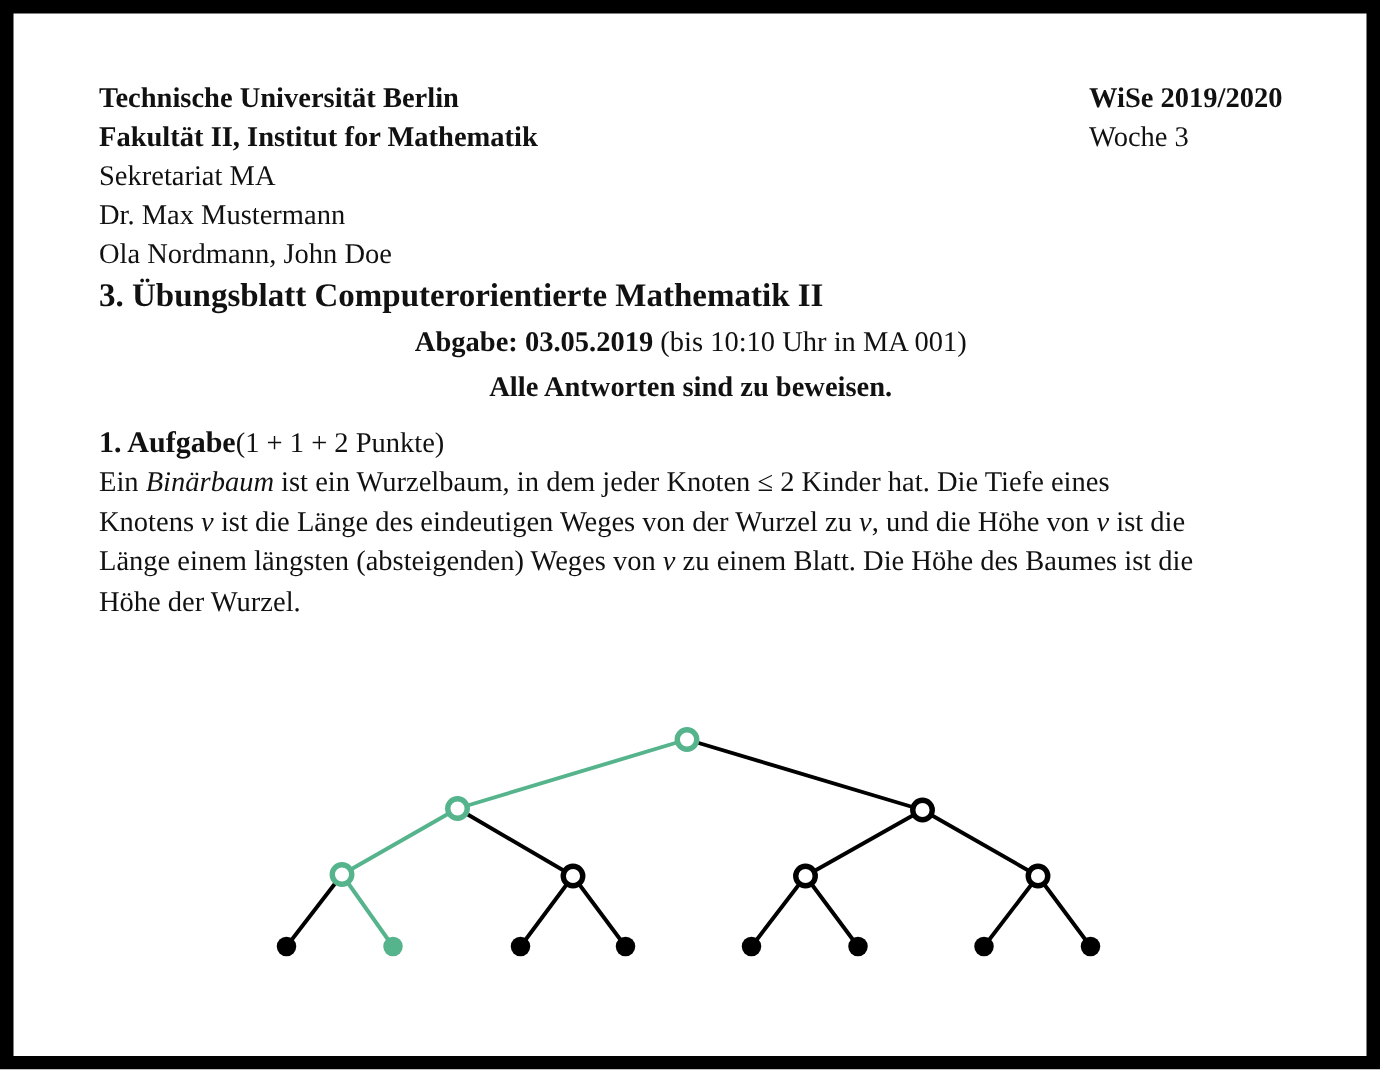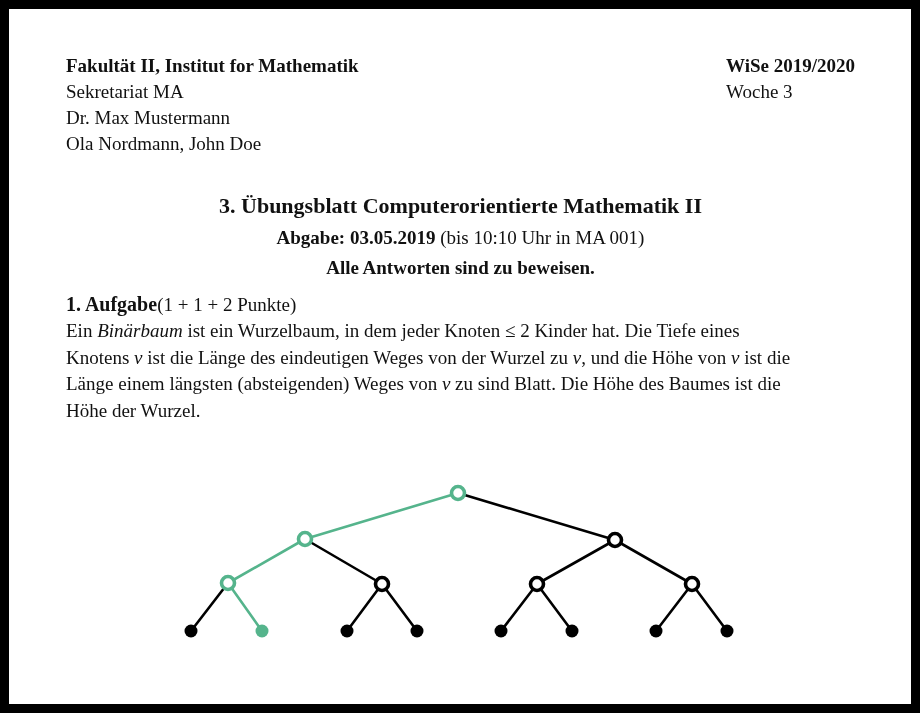"Technische Universität Berlin" div.b { html: none -> <div>Technische Universität Berlin</div> }
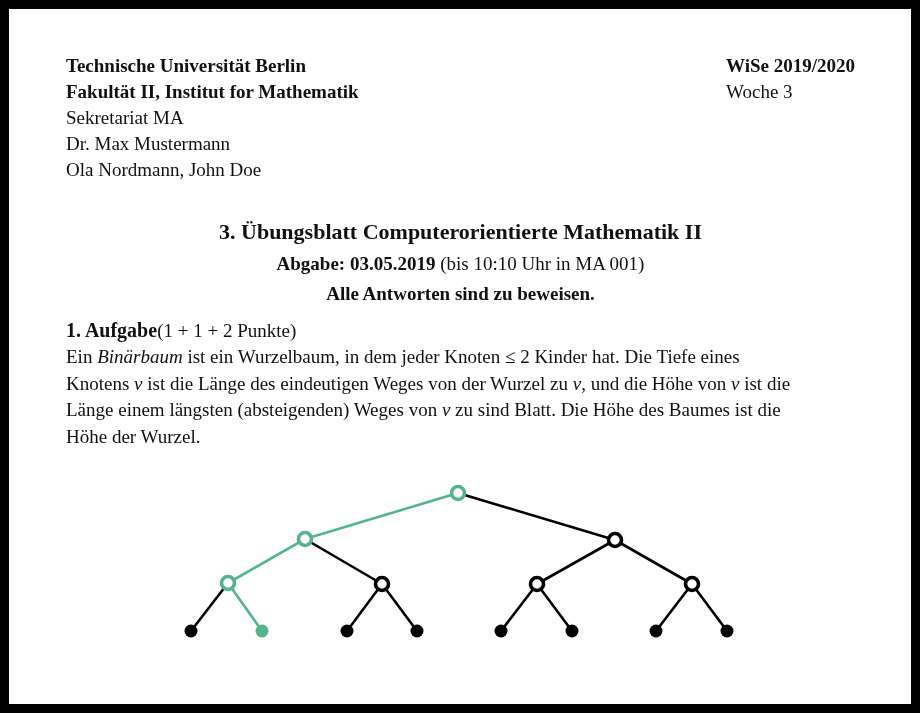"3. Übungsblatt Computerorientierte" .title { margin-top: 35px -> none; text-align: center -> left }
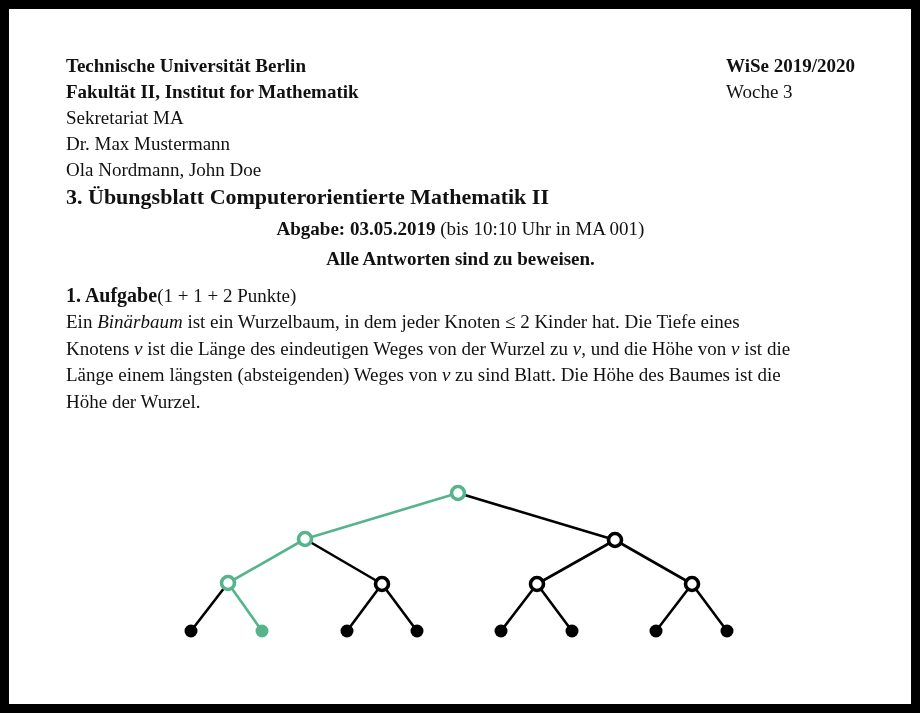"zu sind Blatt. Die Höhe" span { text: sind -> einem }
